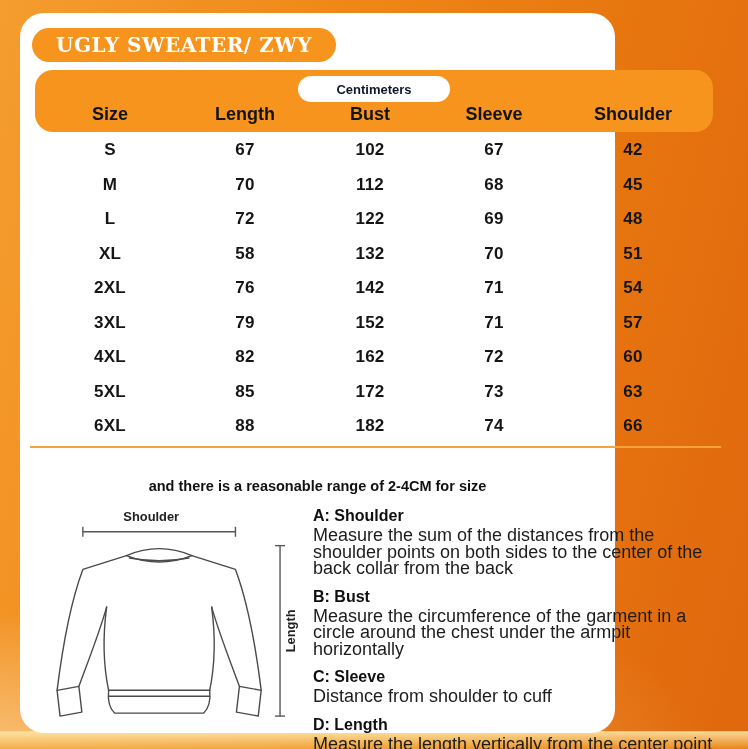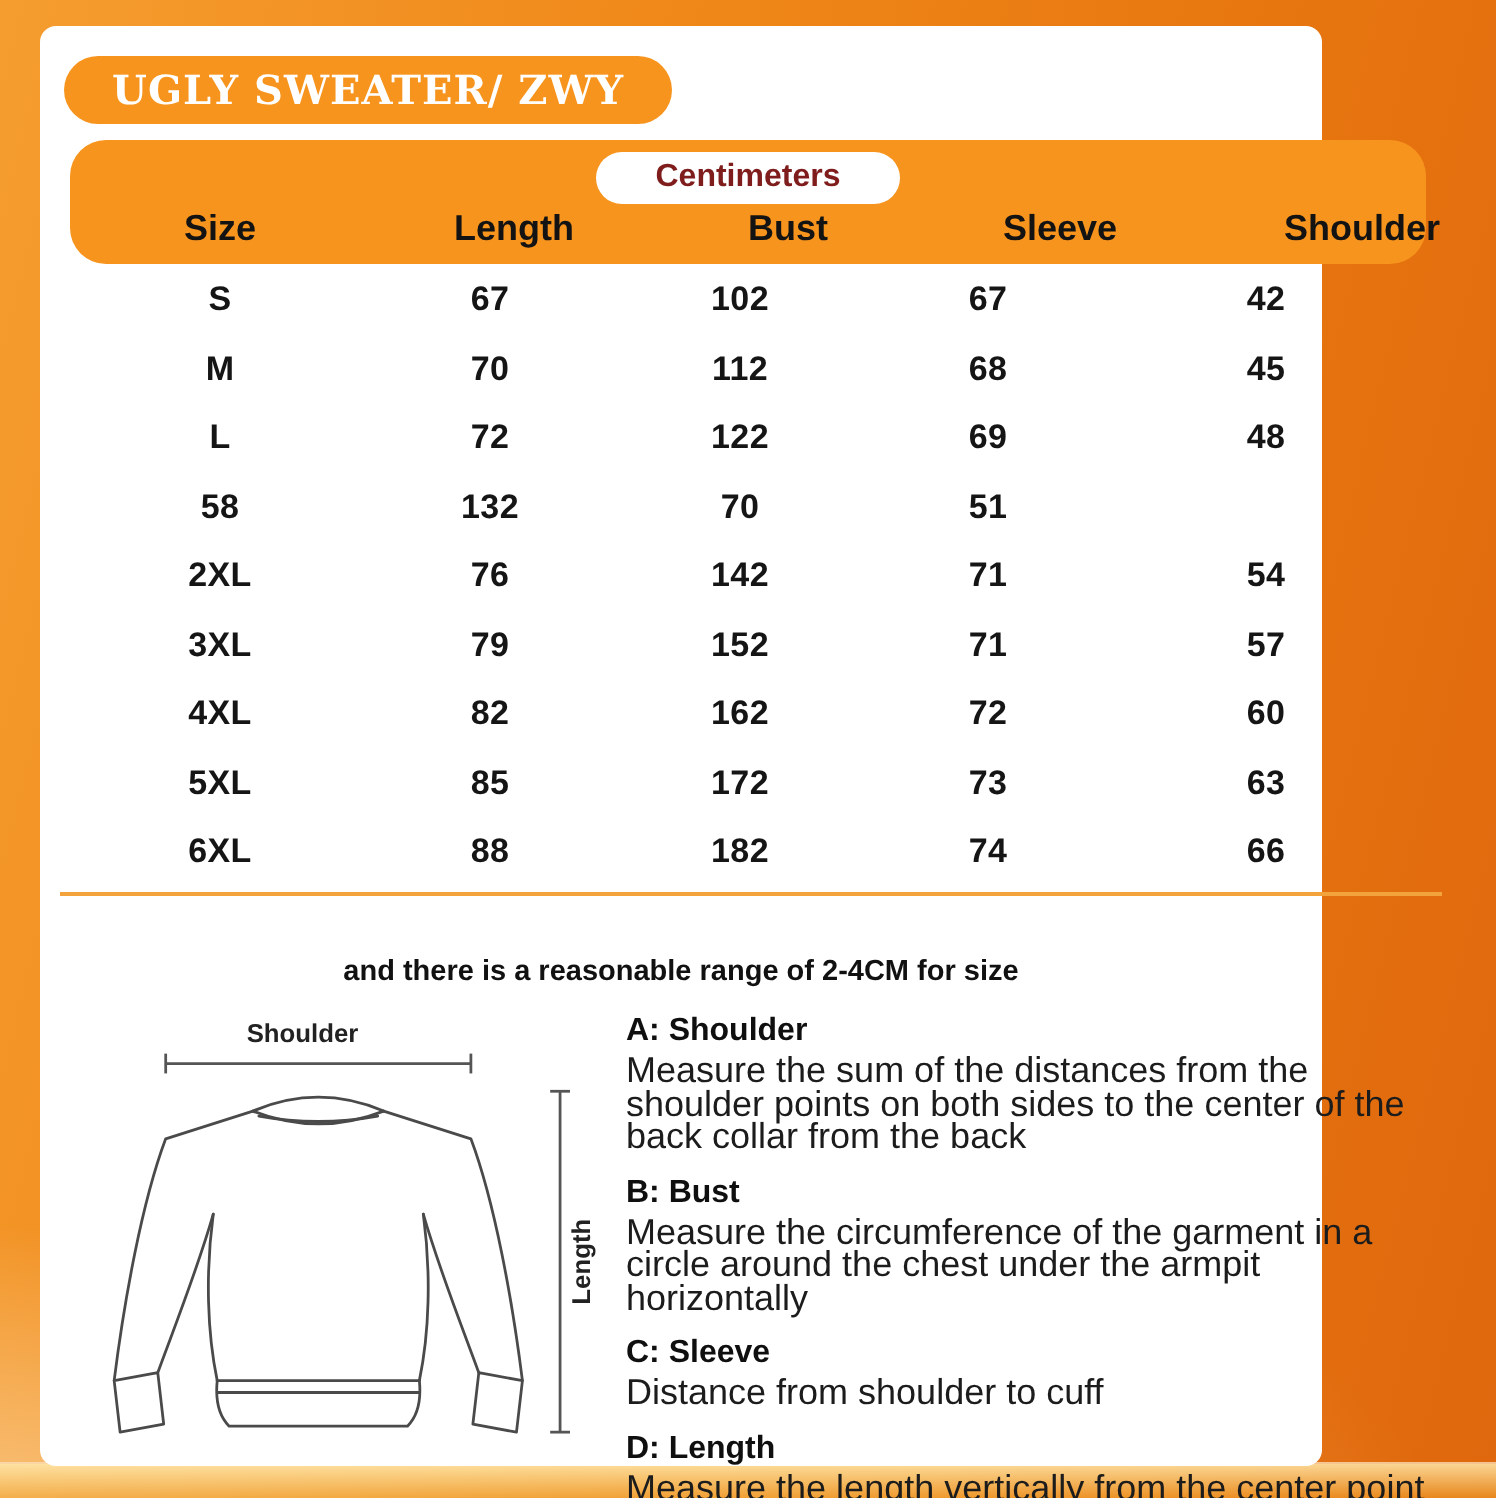"UGLY SWEATER/ ZWY" .card { border-radius: 8px -> 24px; width: 641px -> 595px }
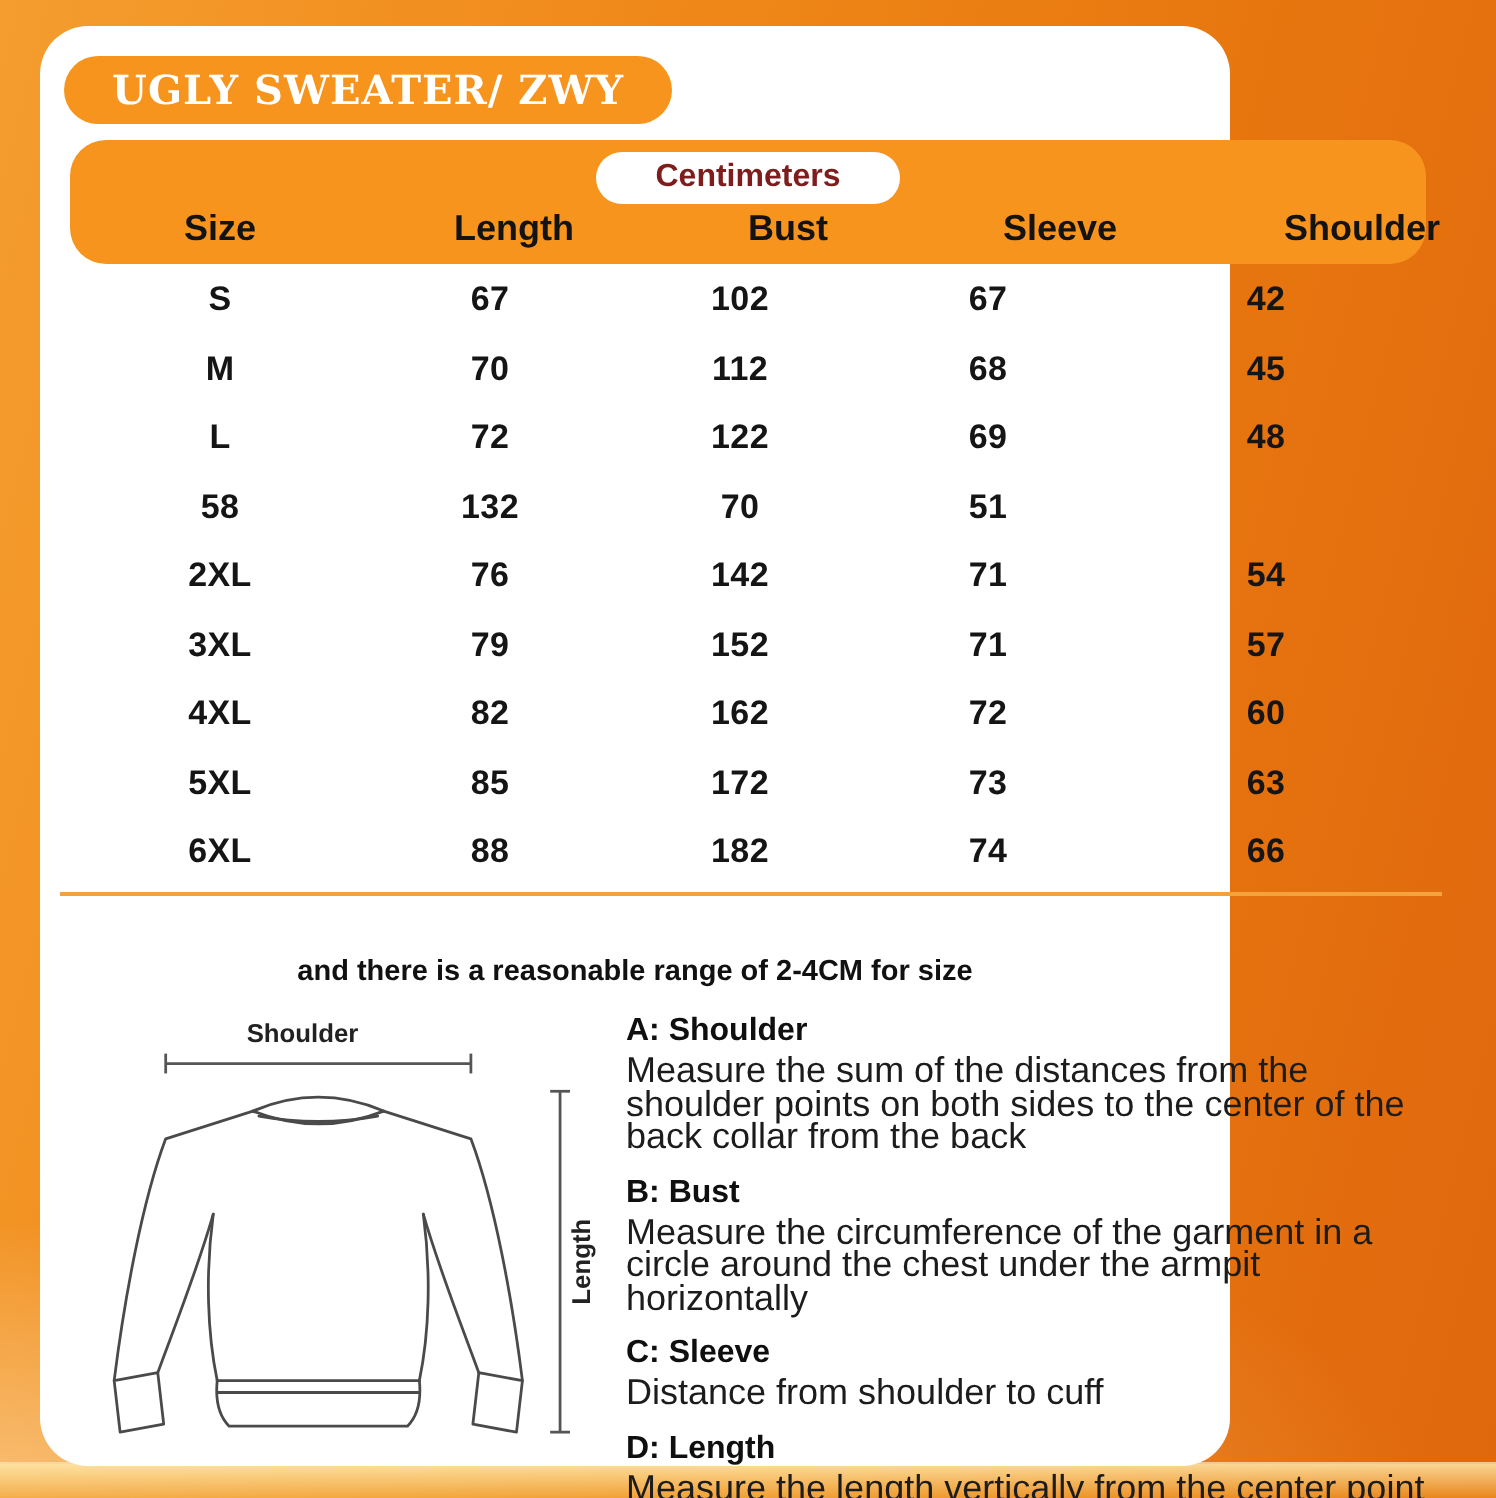"Centimeters" .unit-pill { color: #7f1d1d -> #0f172a; font-size: 16px -> 13px }
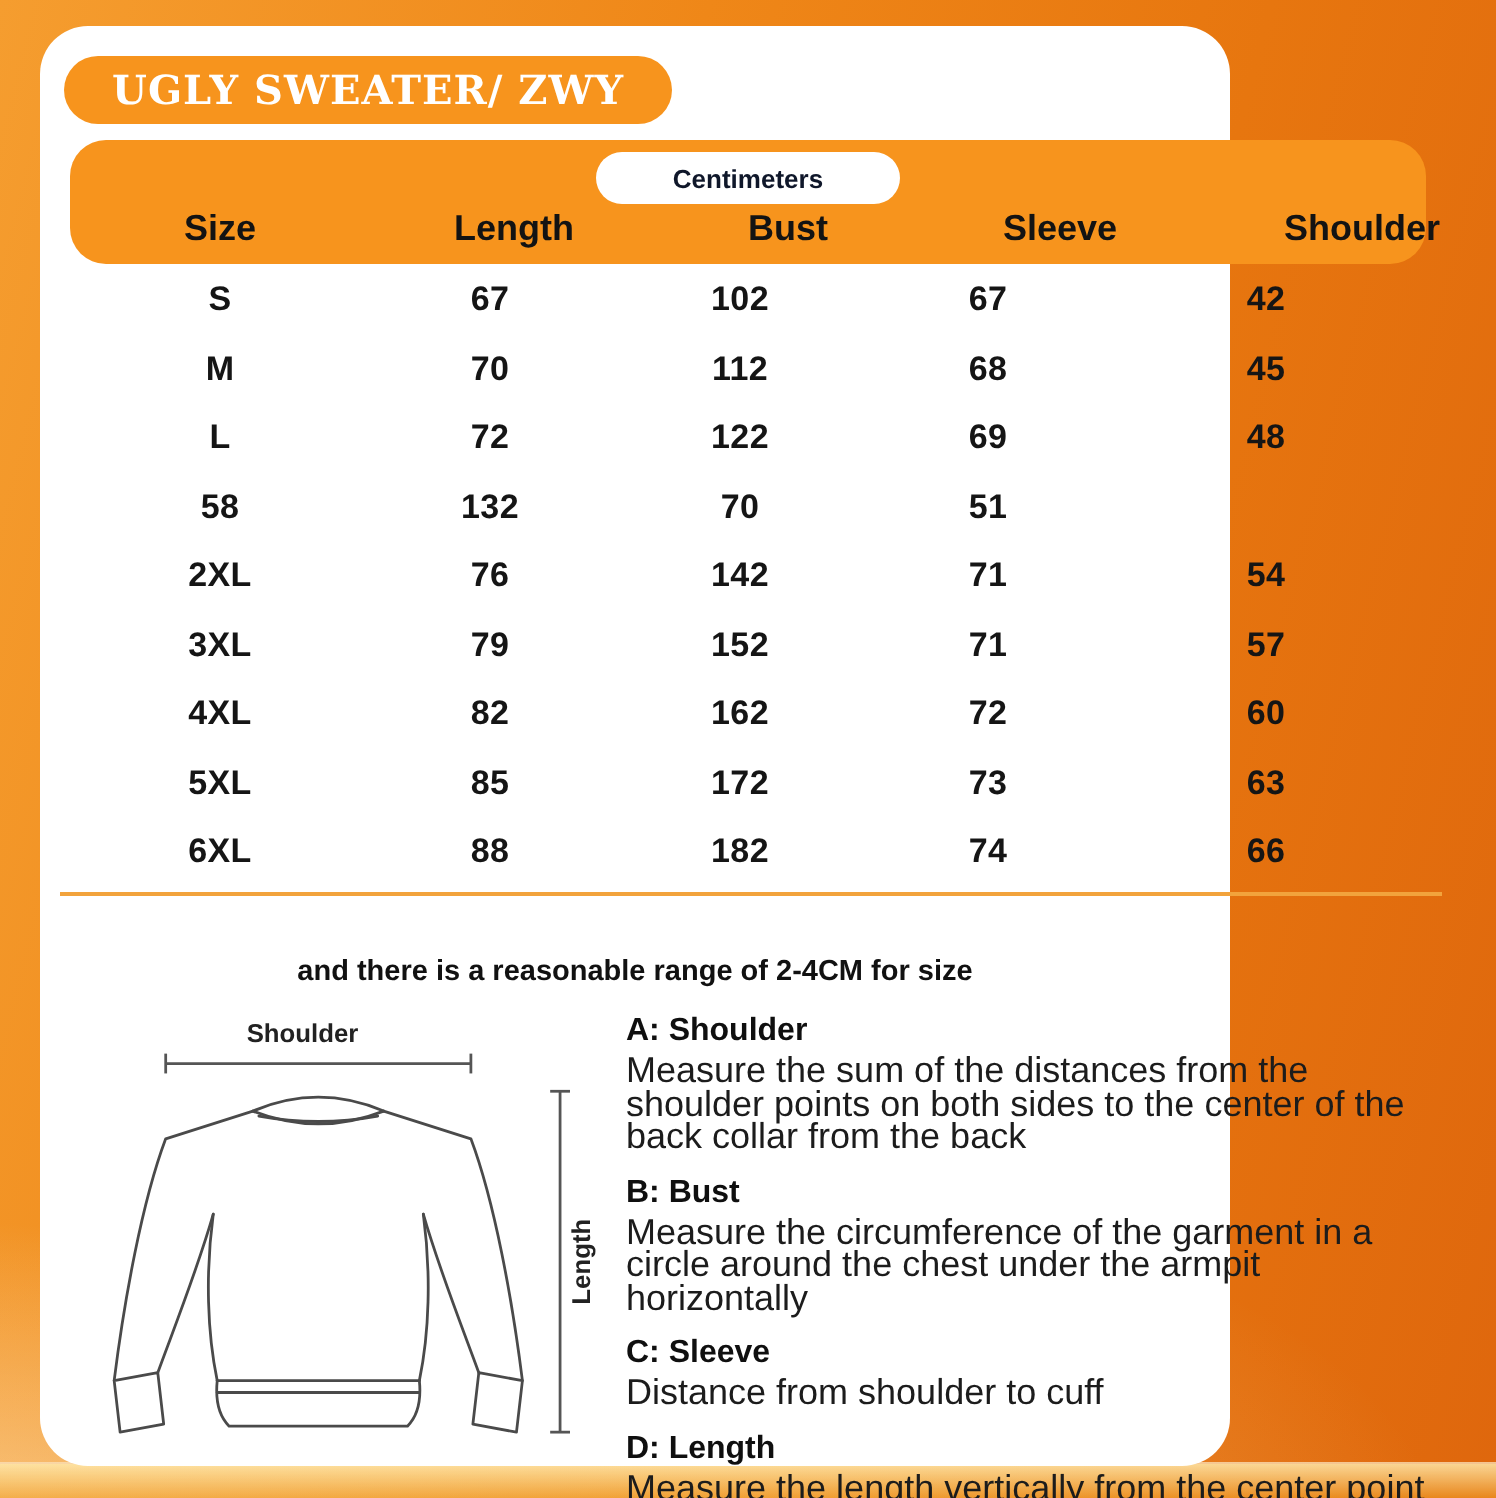"Size" .thead-row { gap: 12px -> none }
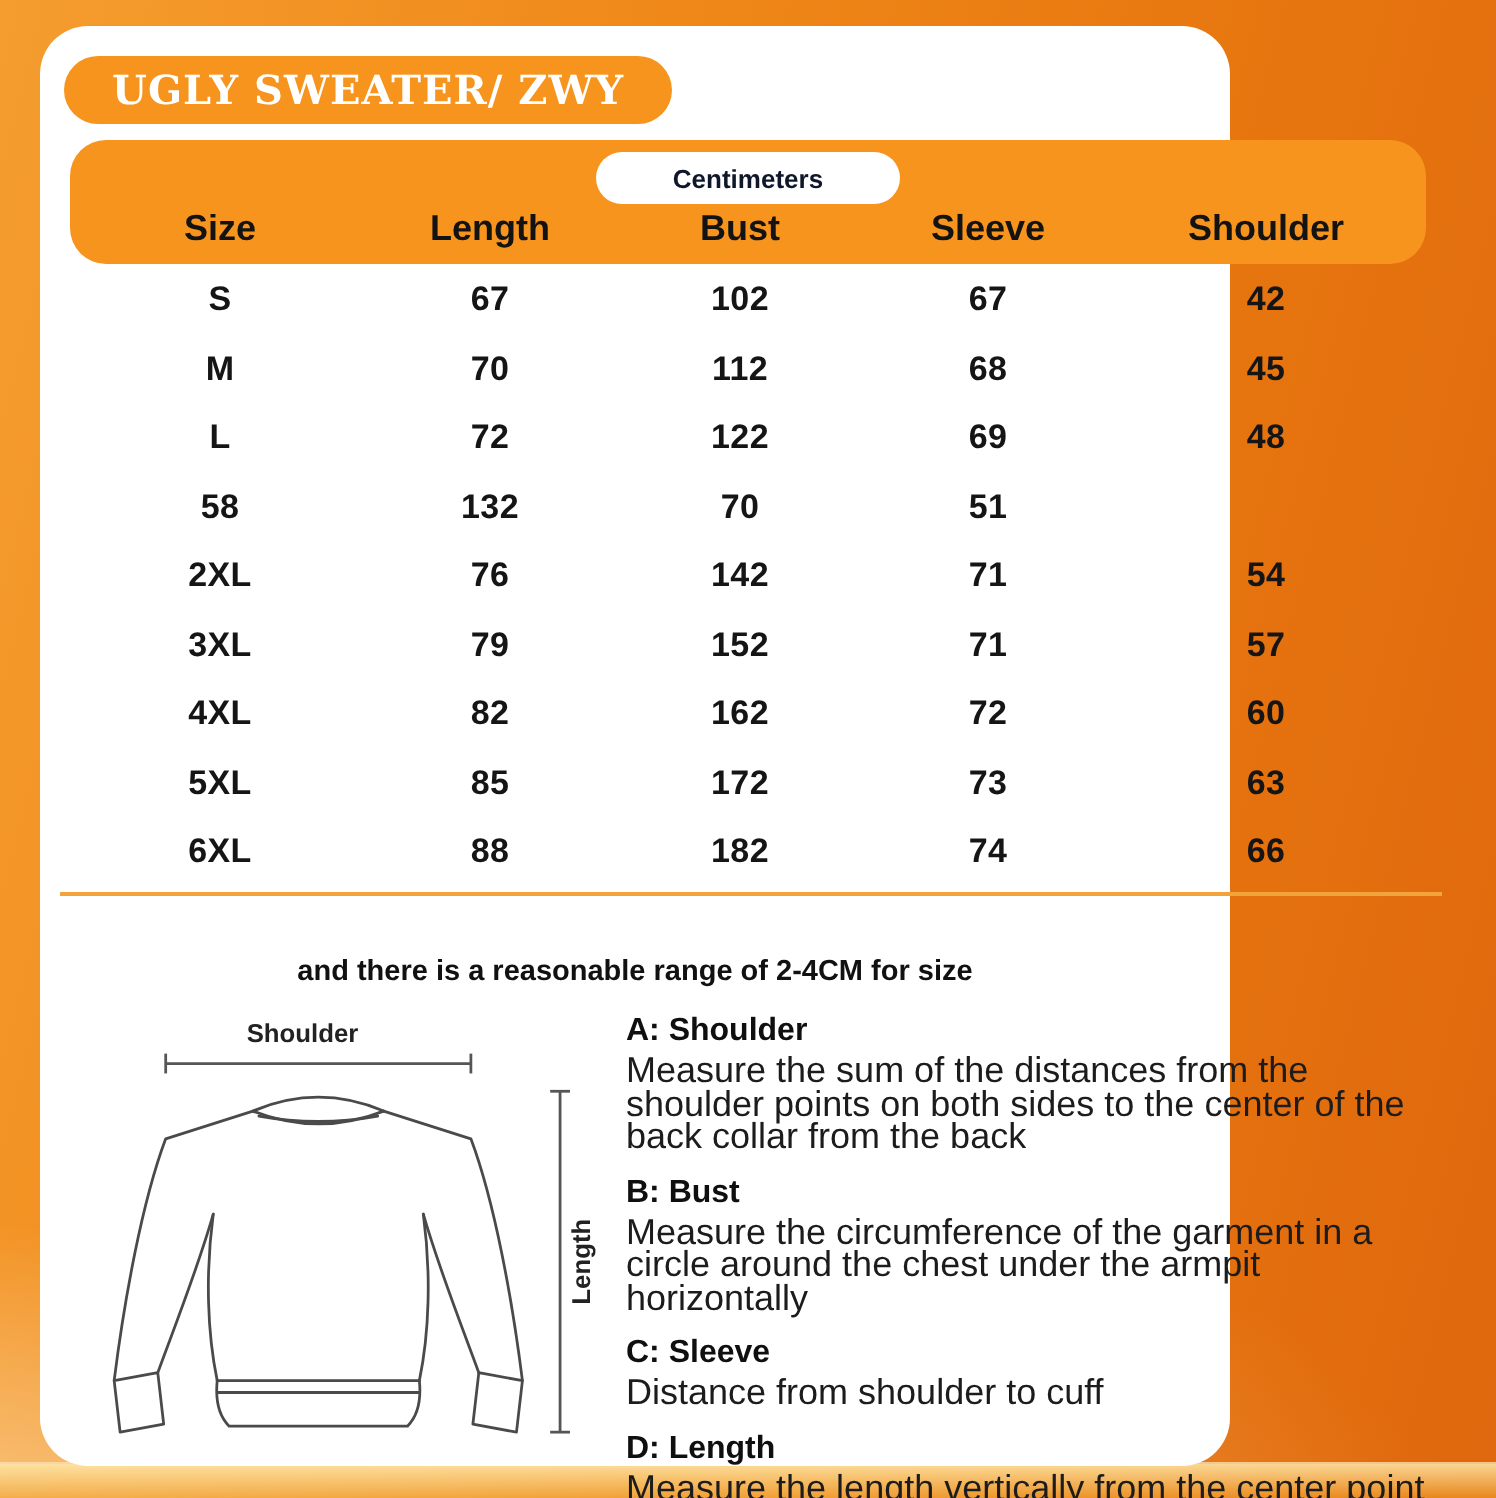"XL" div.cell { html: none -> <div>XL</div> }
